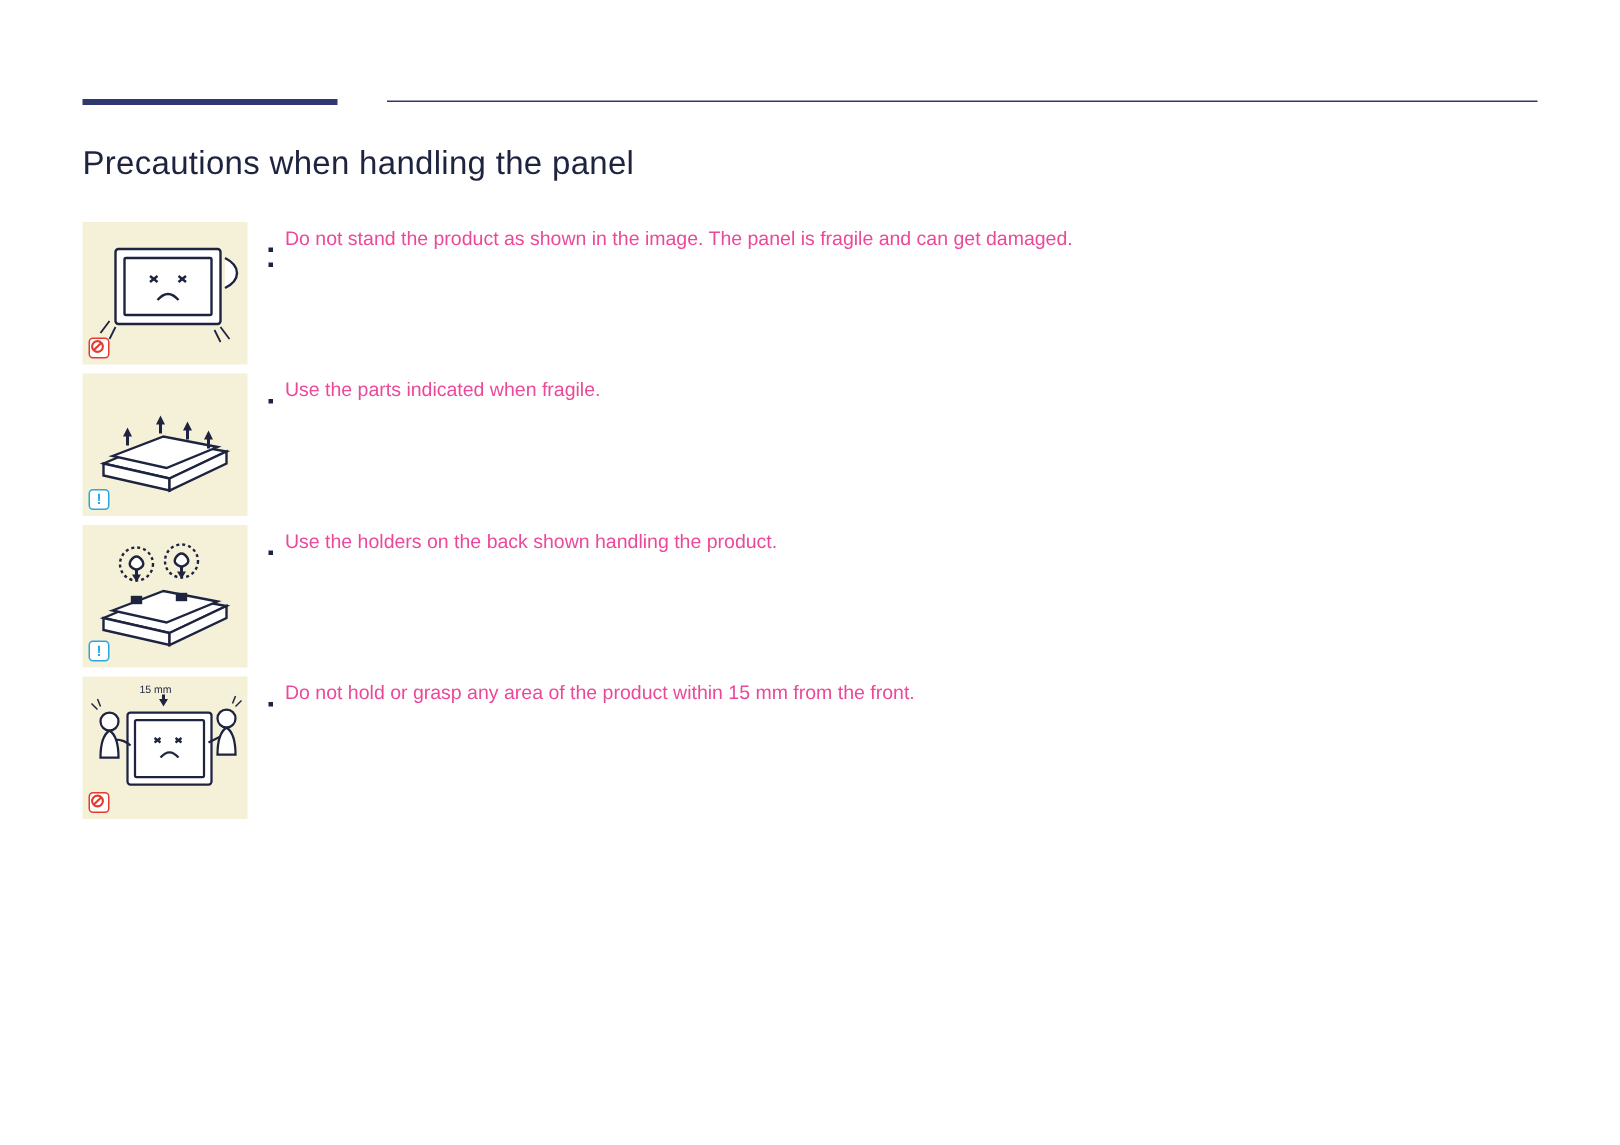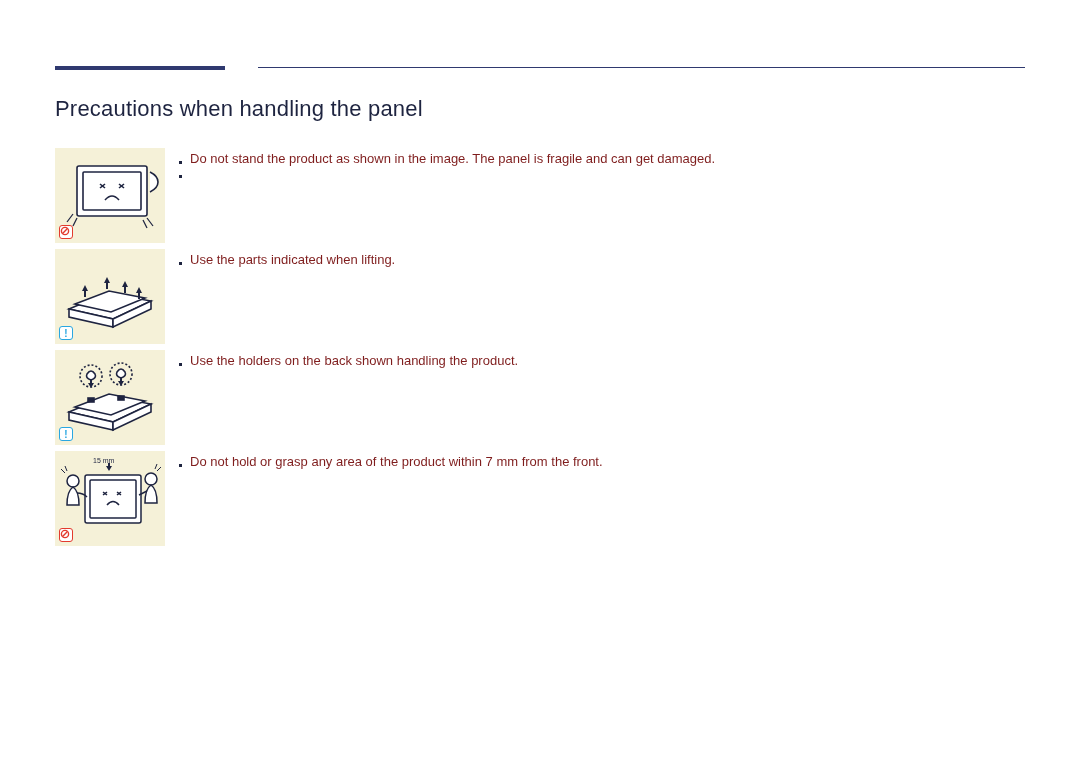"Do not stand the product" .desc-line { align-items: center -> flex-end; color: #7f1d1d -> #ec4899 }
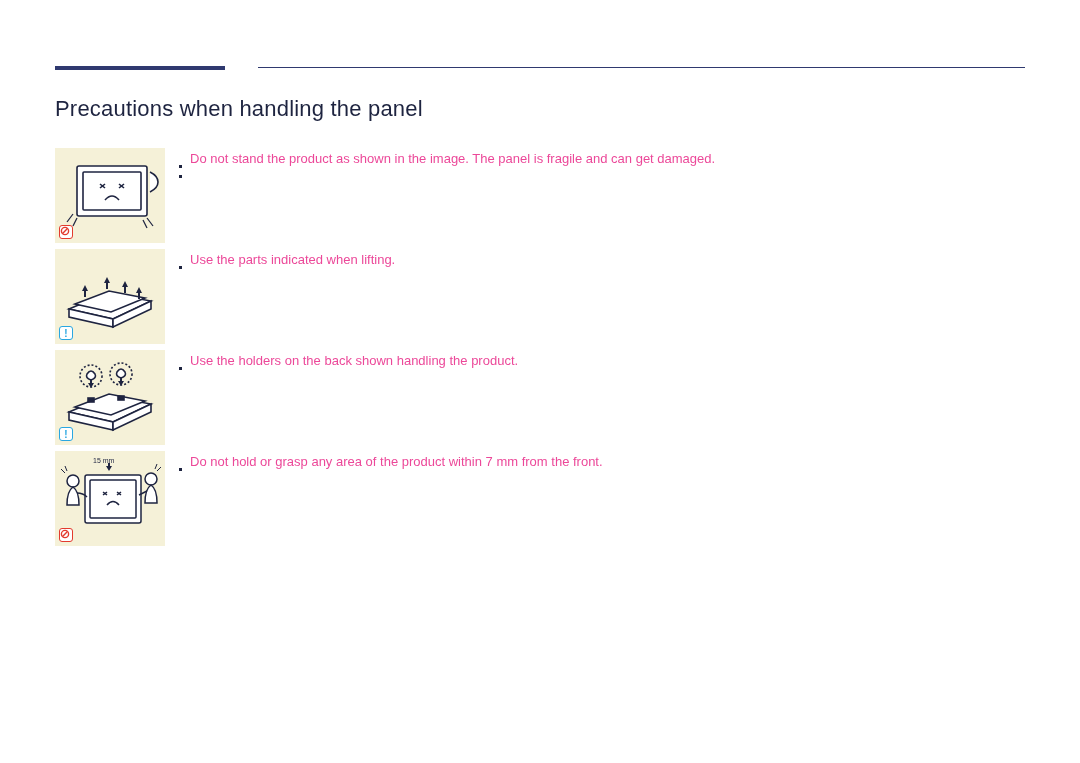"Use the parts indicated when" span { text: lifting -> fragile }
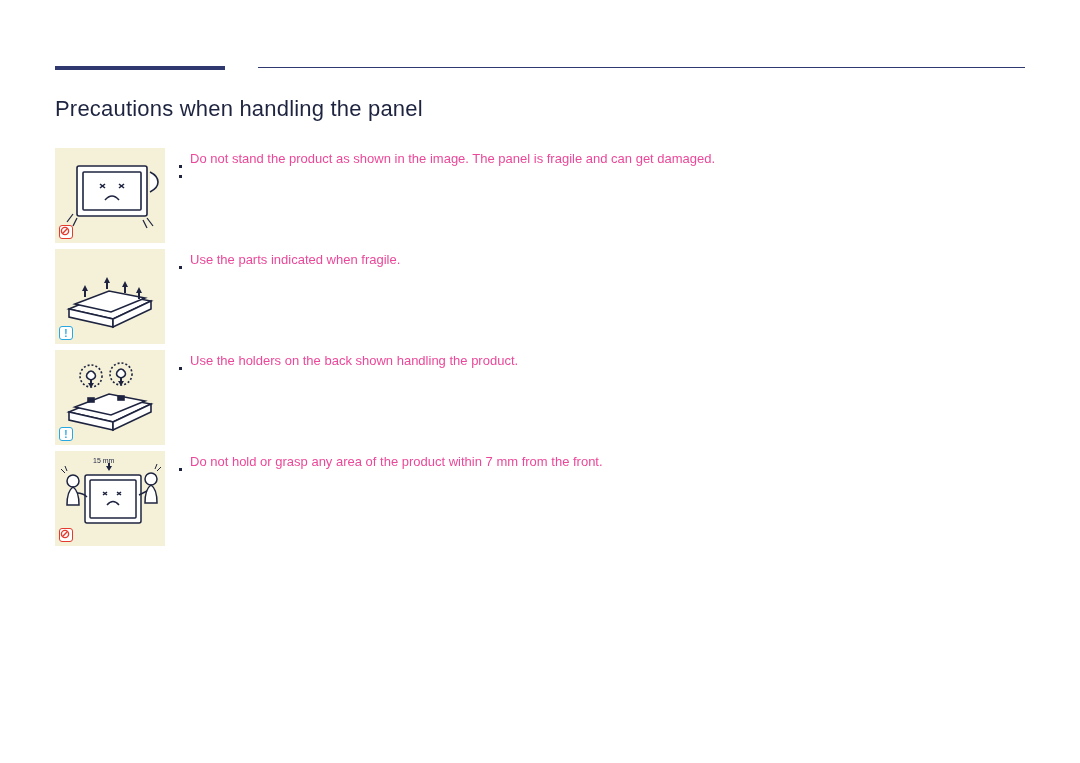"Do not hold or grasp" span { text: 7 -> 15 }
